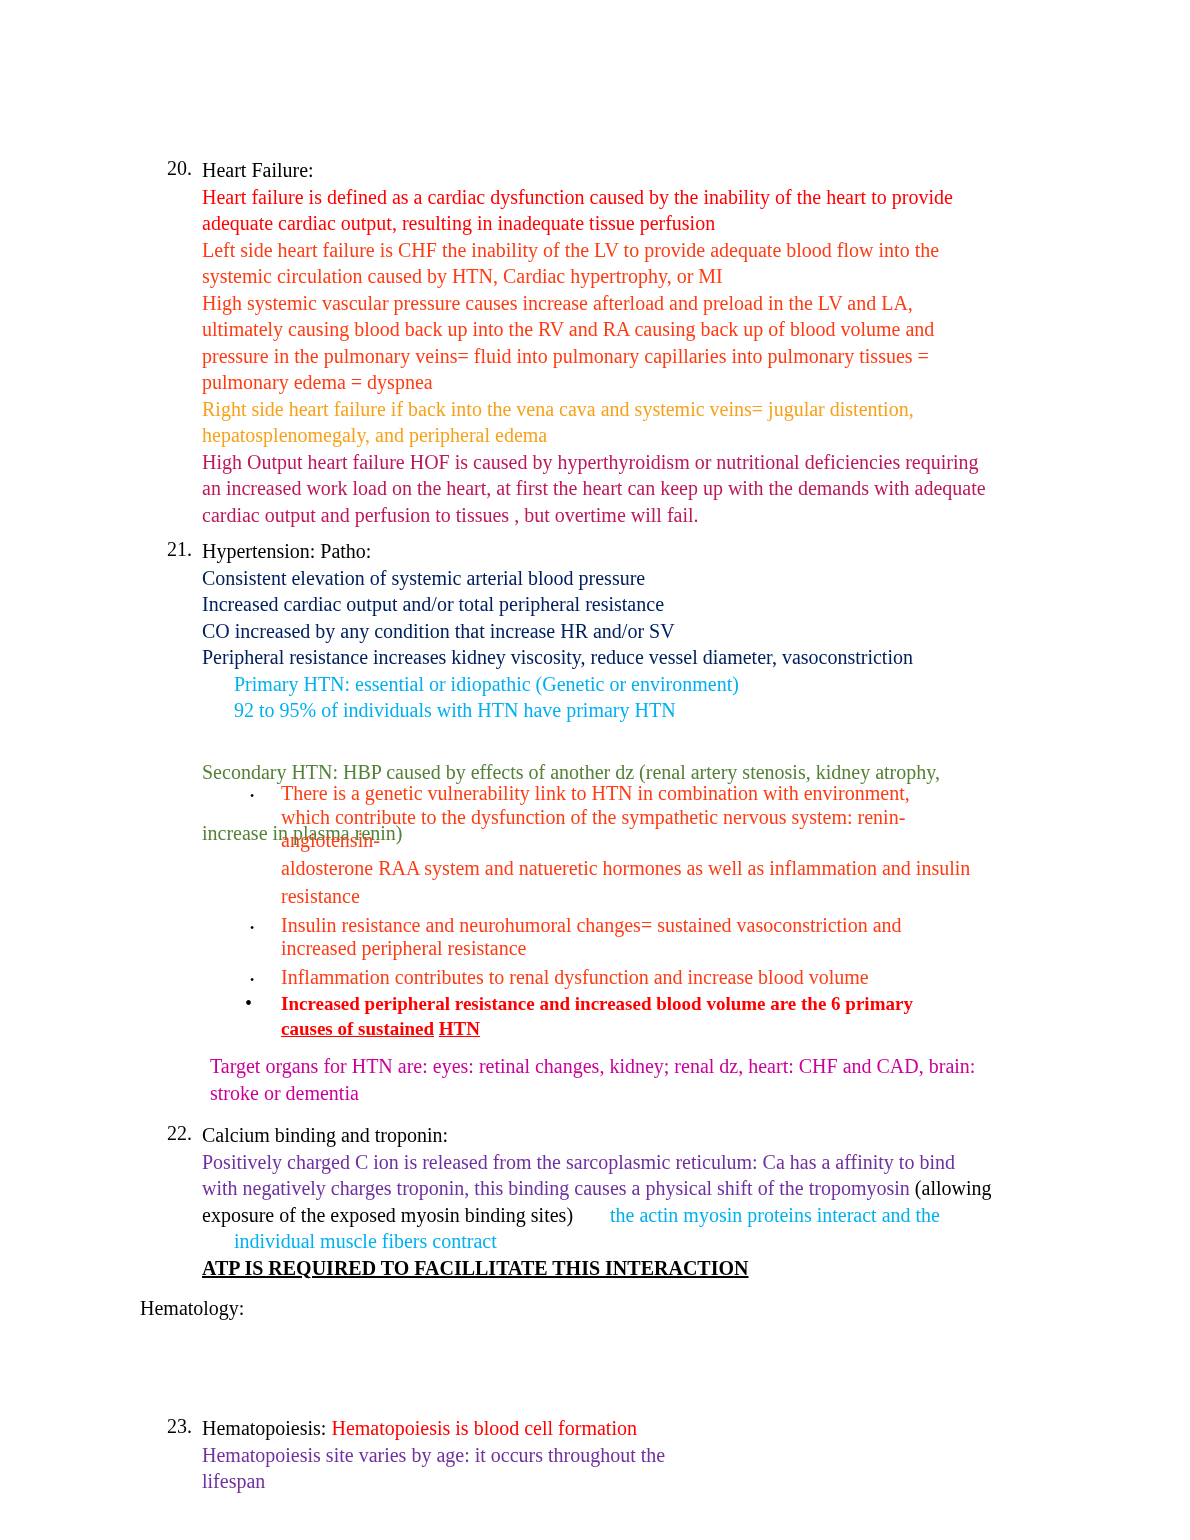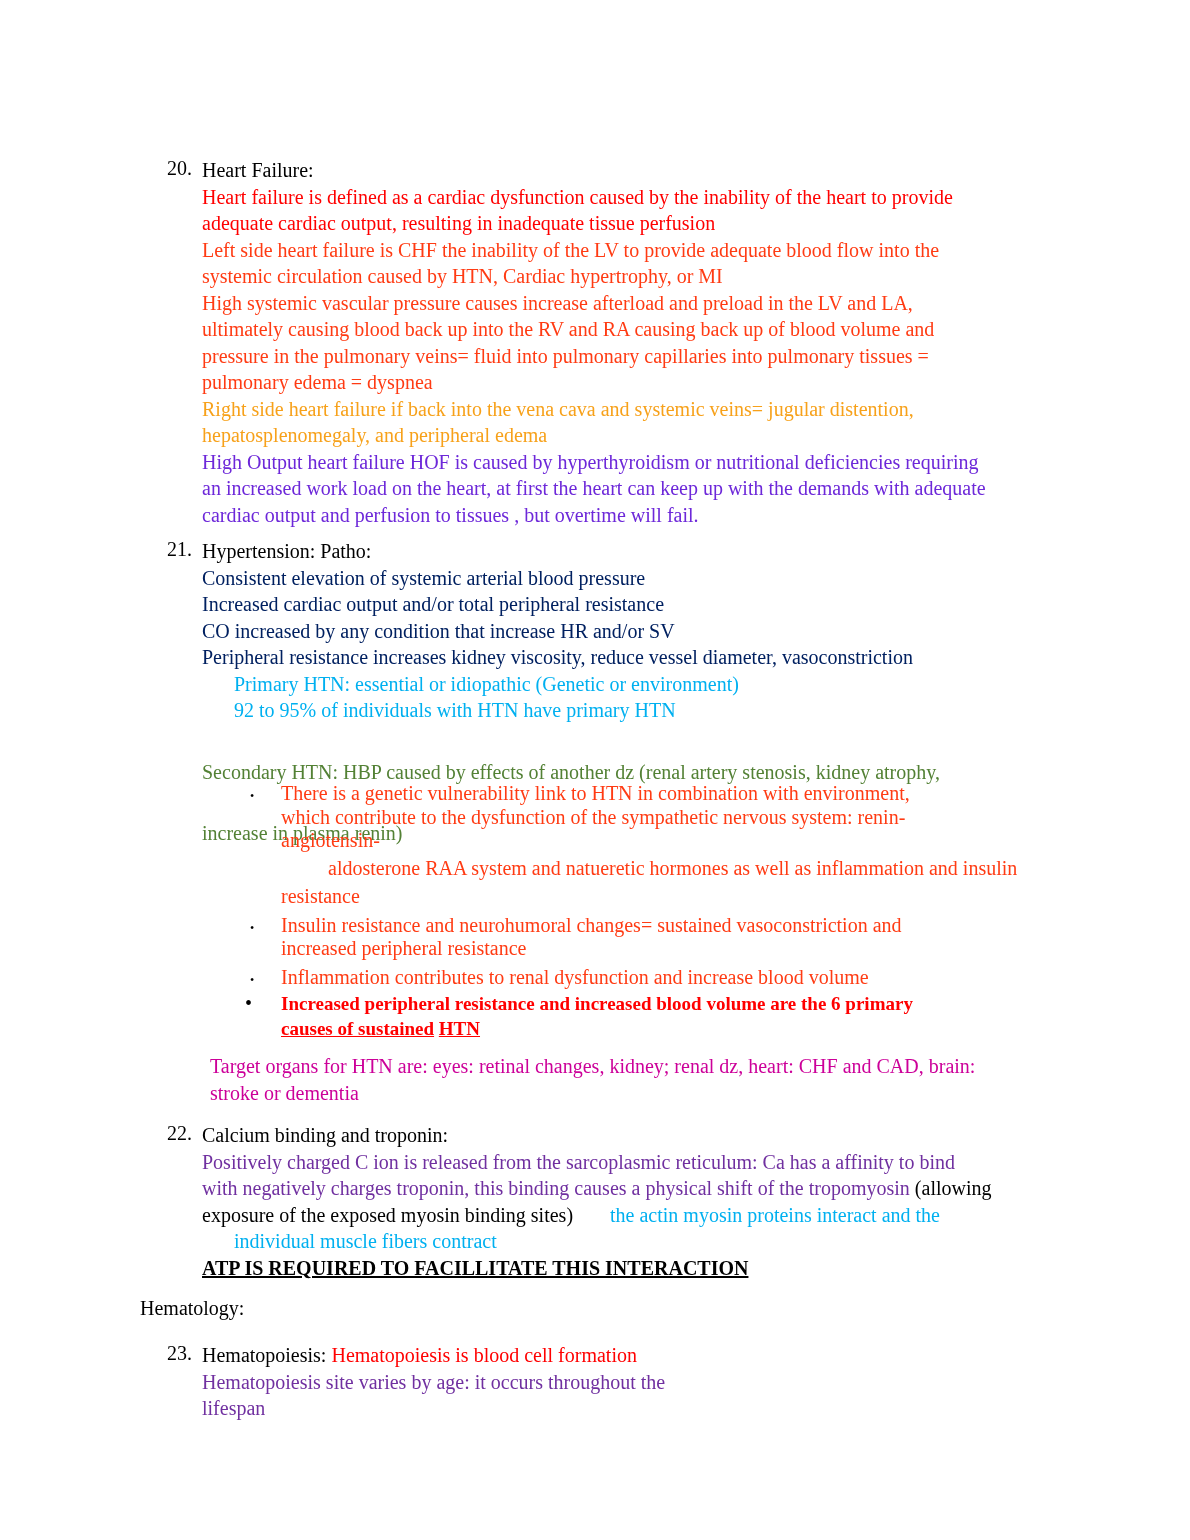"High Output heart failure HOF" .c-green { color: #6d28d9 -> #be185d }
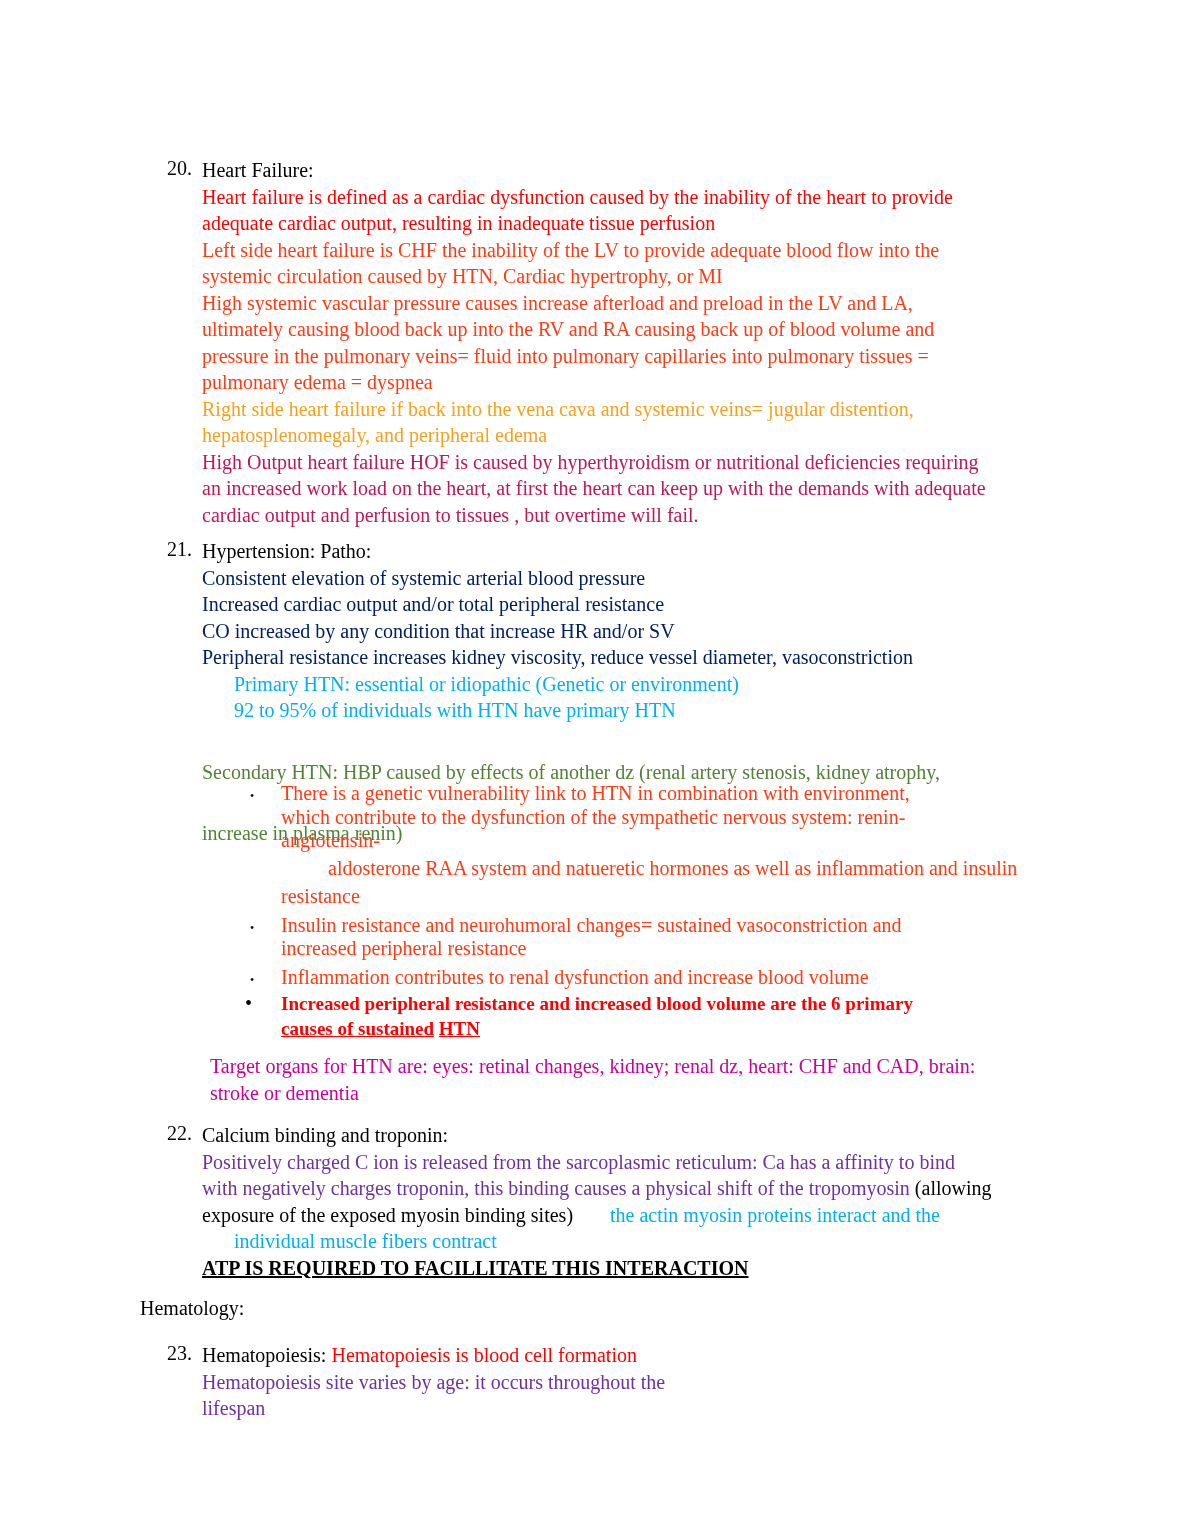"aldosterone RAA system and natueretic" span.line { margin-left: 47px -> none }
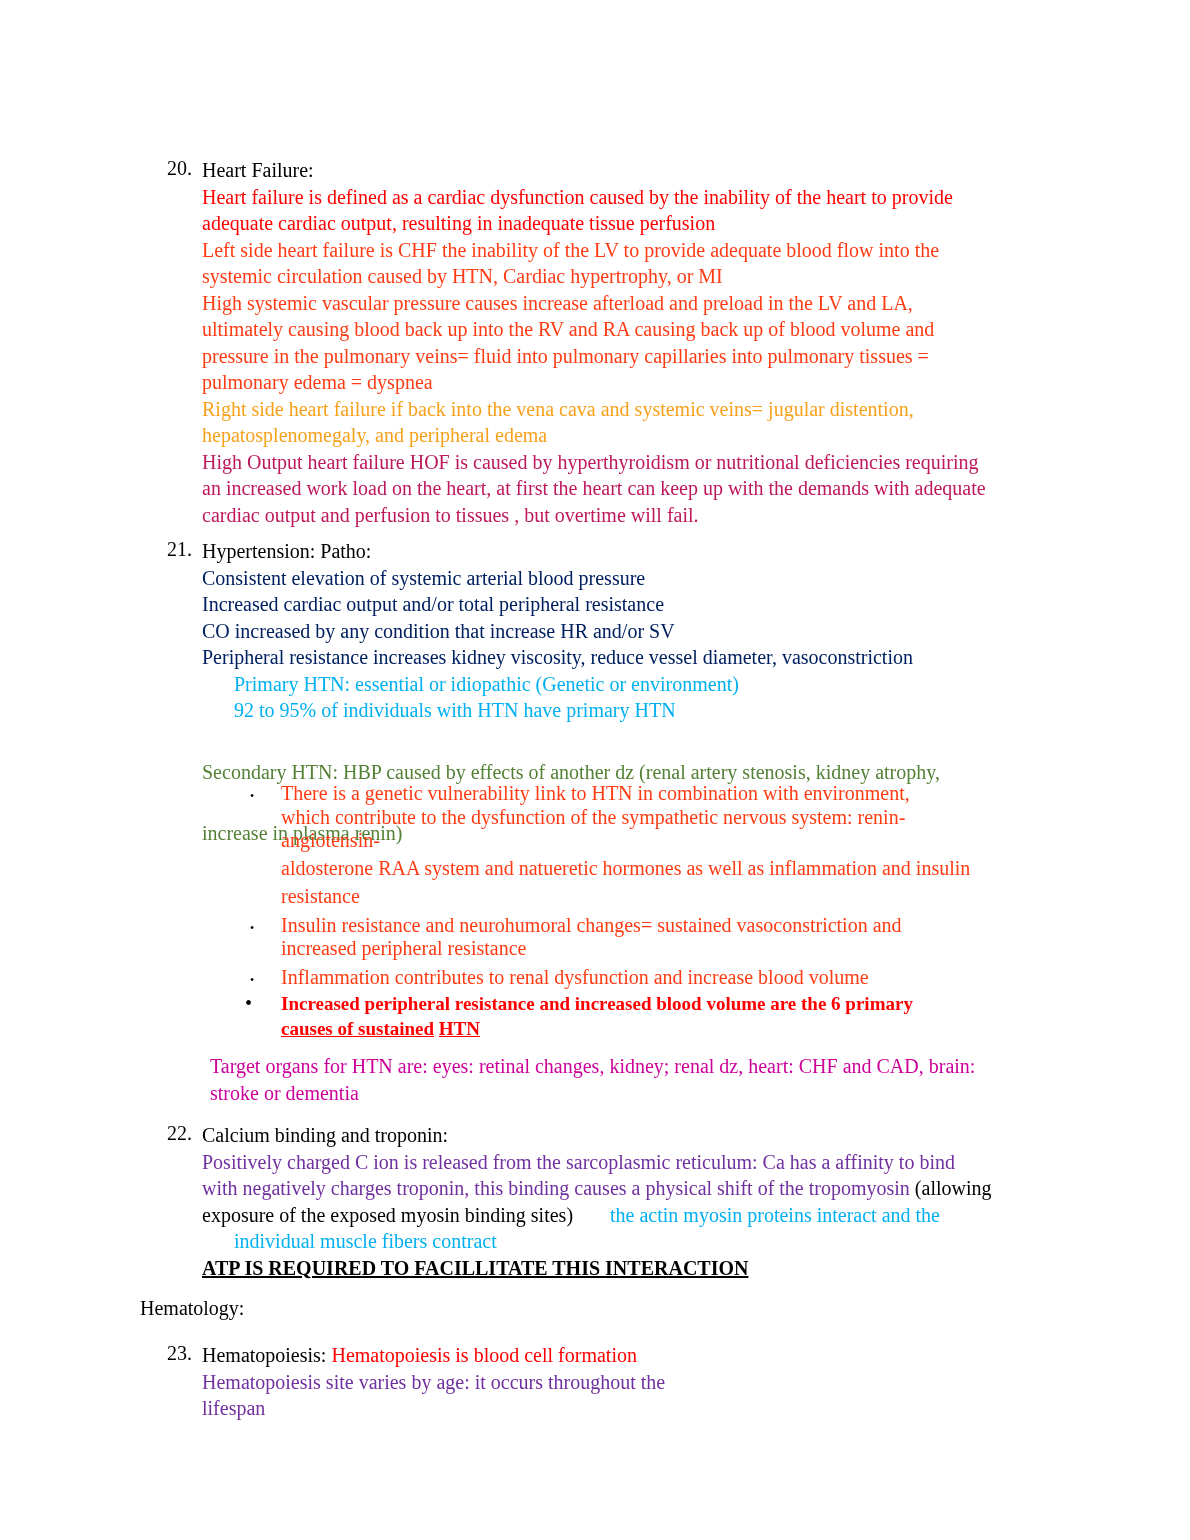"23." div.item { top: 1342px -> 1415px }
